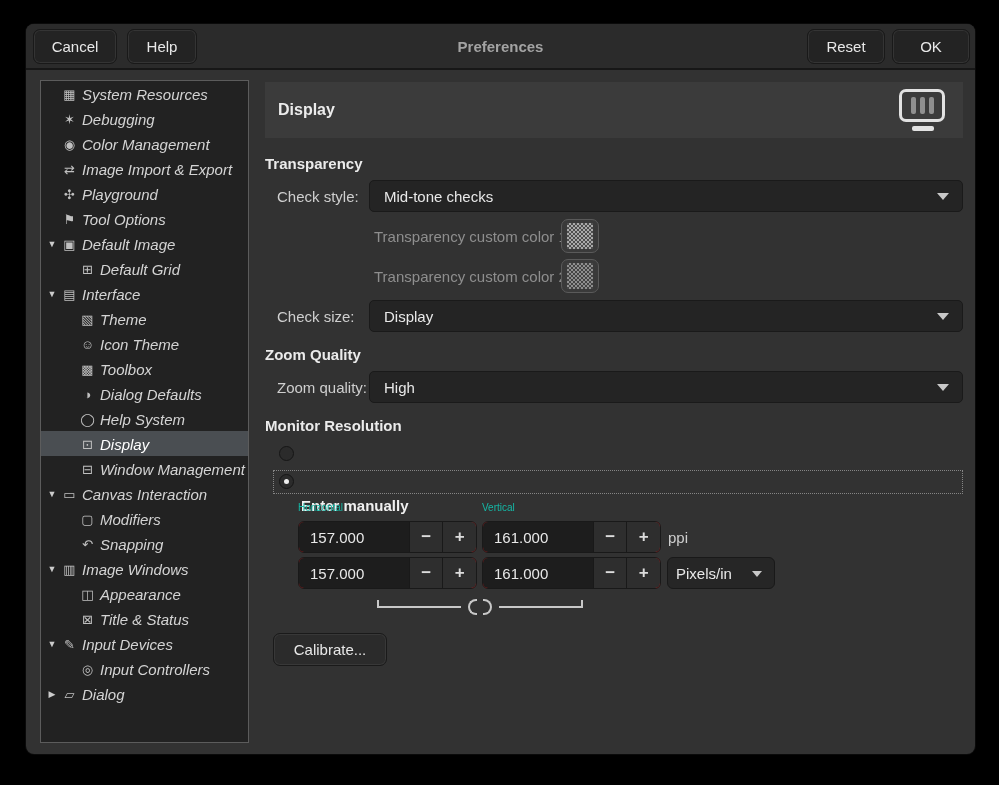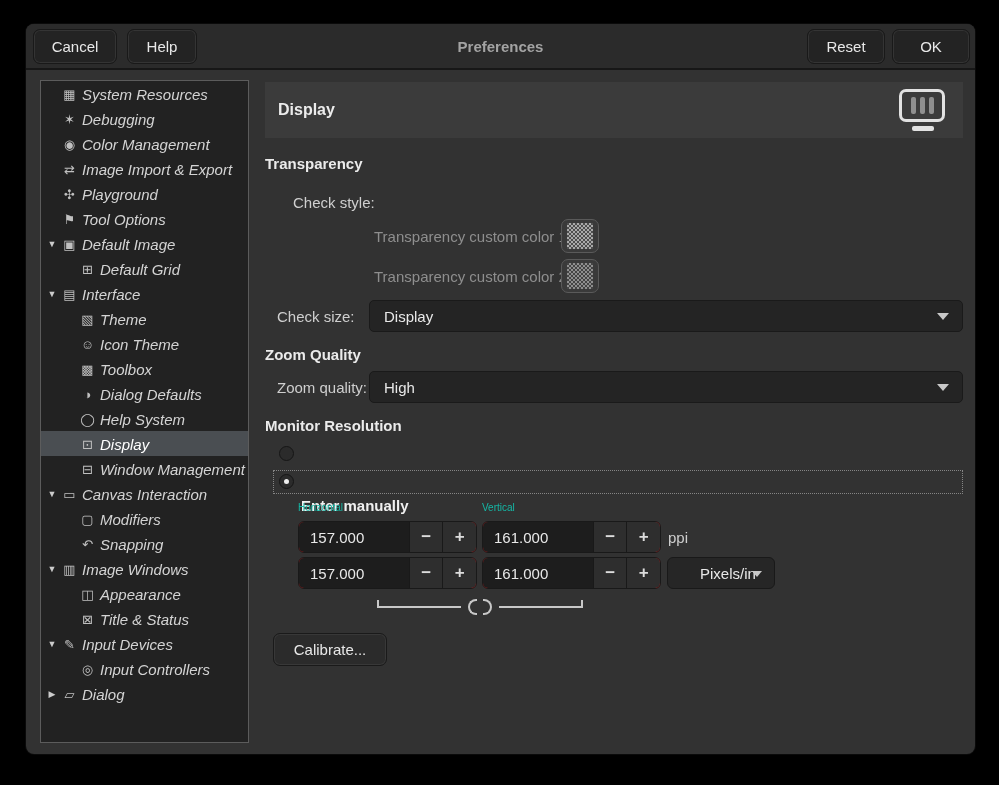"Check style:" div.fld-label { margin-left: 16px -> none; top: 112px -> 106px }
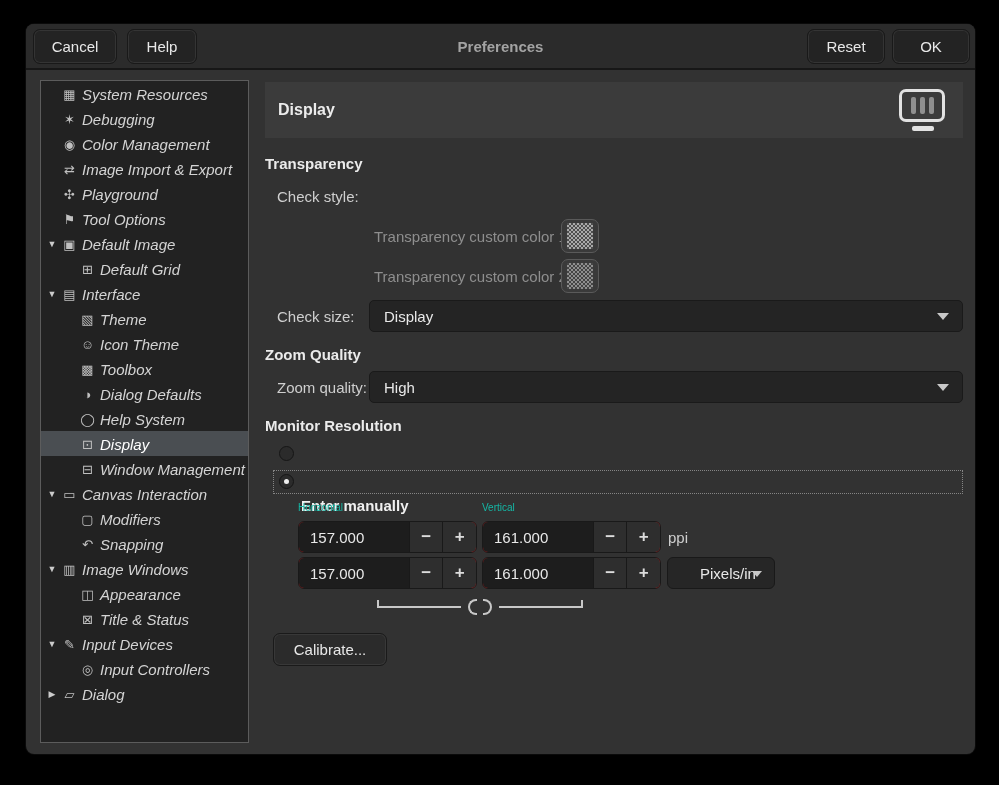"Mid-tone checks" div.dropdown { html: none -> <div> <span>Mid-tone checks</span> <span></span> </div> }
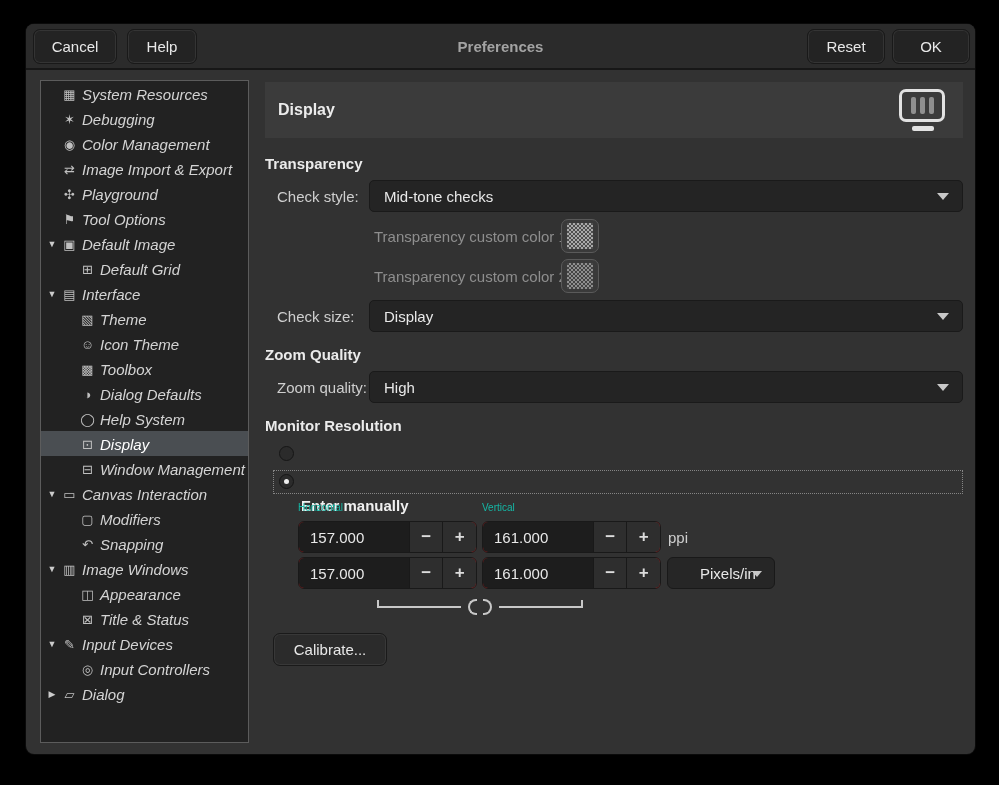"Pixels/in" .unit-btn { padding-left: 32px -> 8px }
